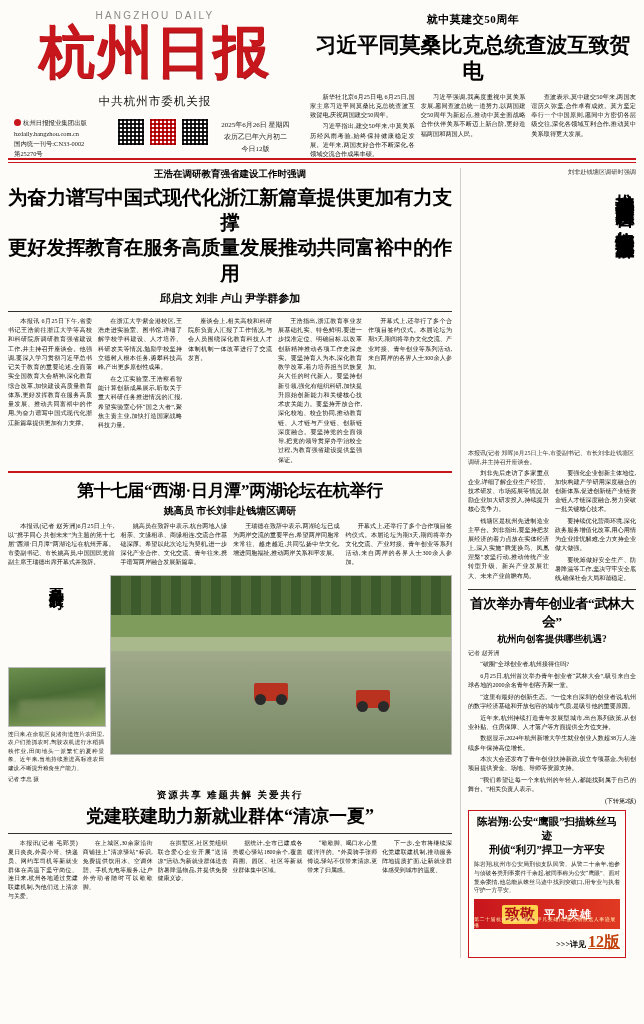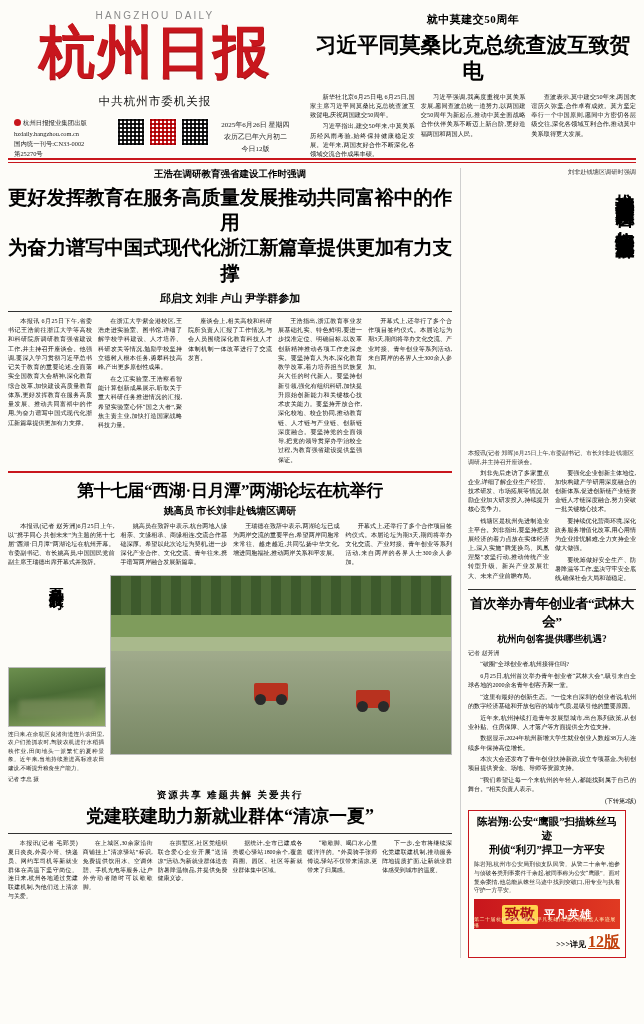"更好发挥教育在服务高质量发展推动共同富裕中的作用" div.lead-headline { order: before "为奋力谱写中国式现代化浙江新篇章提供更加有力支撑" -> after "为奋力谱写中国式现代化浙江新篇章提供更加有力支撑" }
